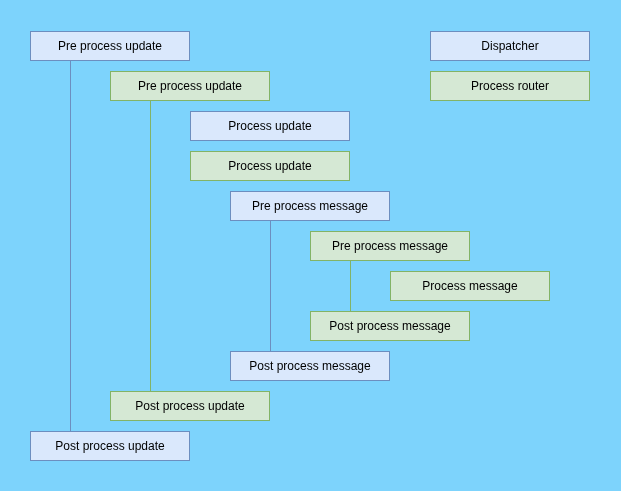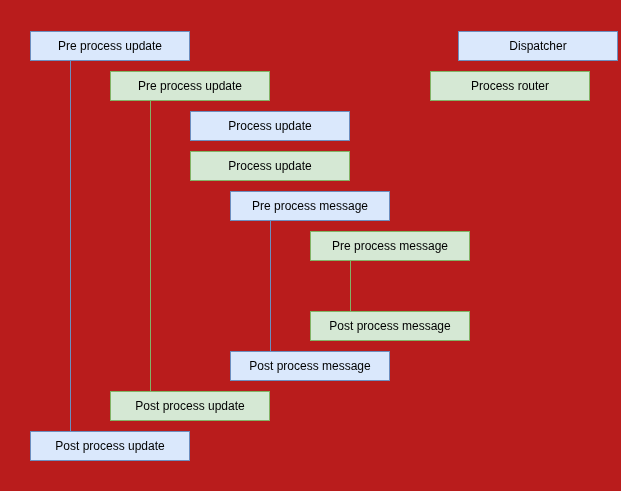"Pre process update" #canvas { background: #b91c1c -> #7dd3fc }
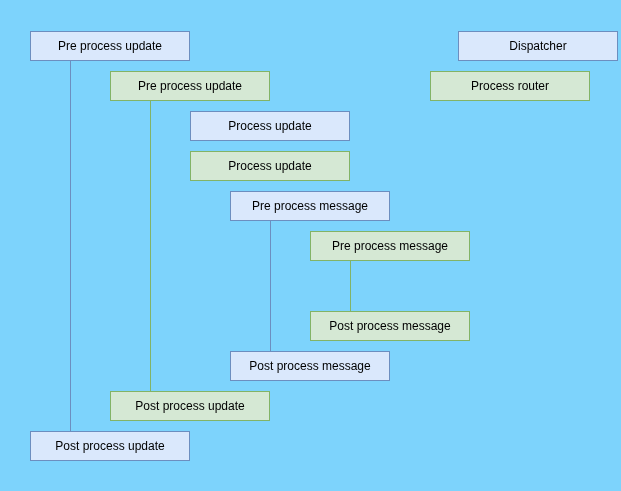"Dispatcher" .n1 { margin-left: 28px -> none }
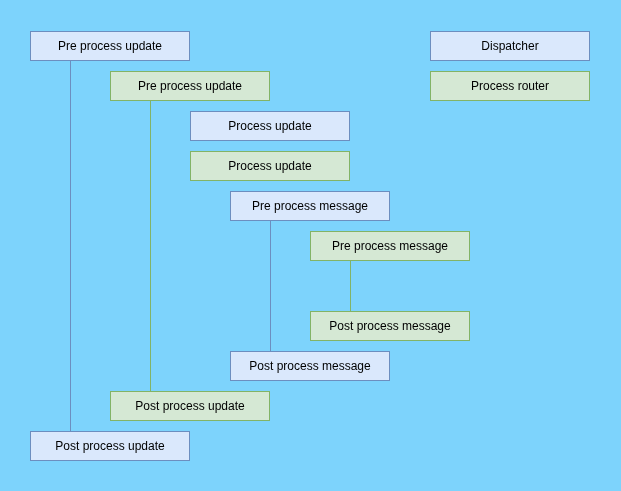"Process message" div.node { html: none -> <div>Process message</div> }
